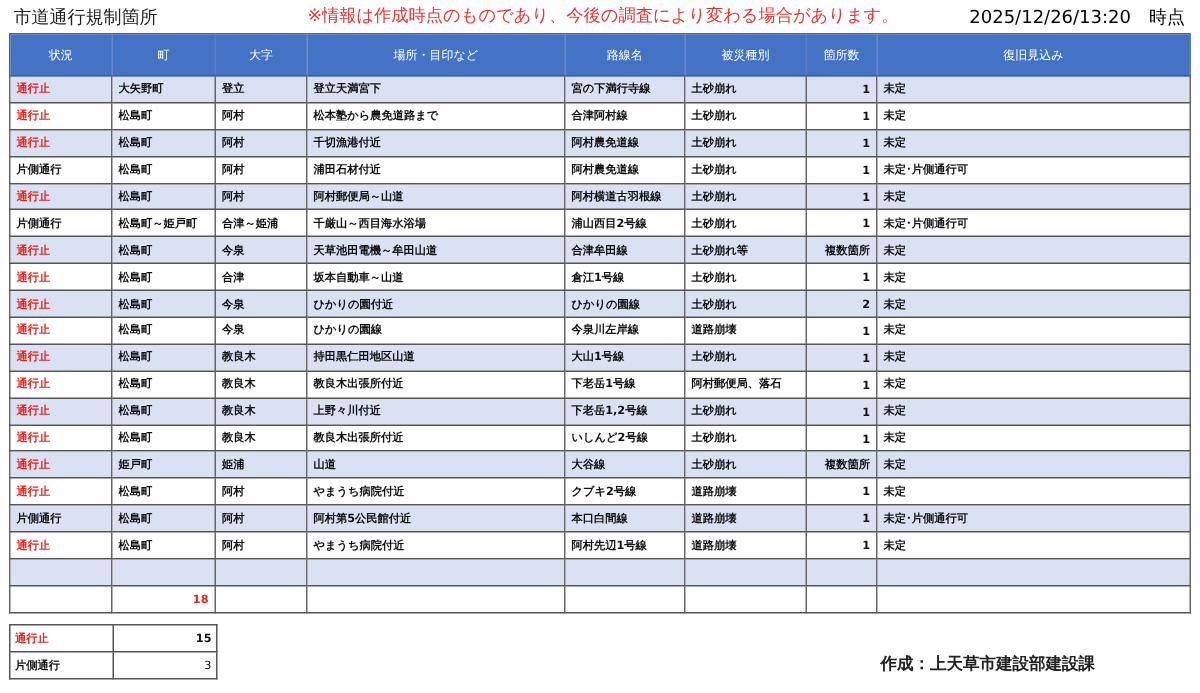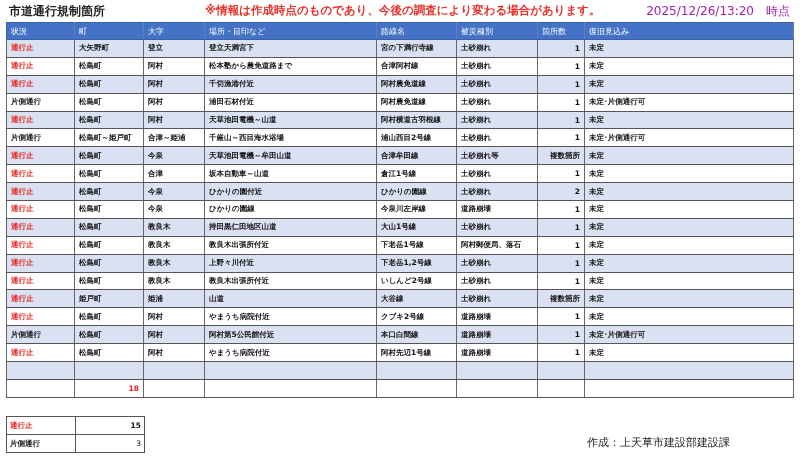"市道通行規制箇所" .title { font-weight: bold -> normal }
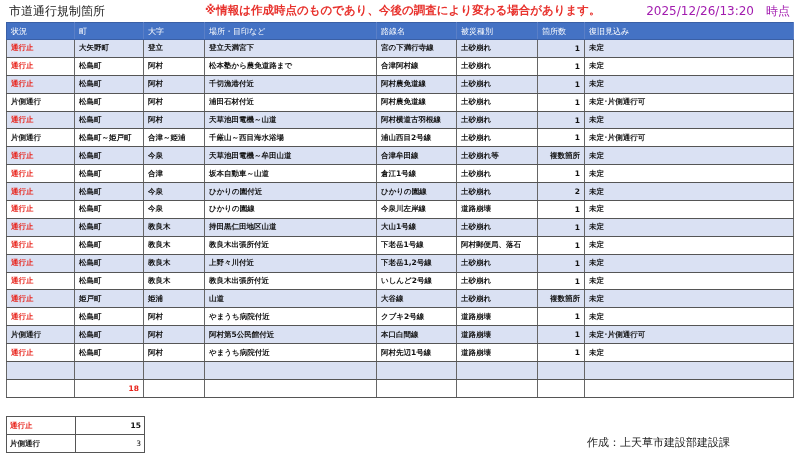"※情報は作成時点のものであり、今後の調査により変わる場合があります。" .notice { font-weight: bold -> normal }
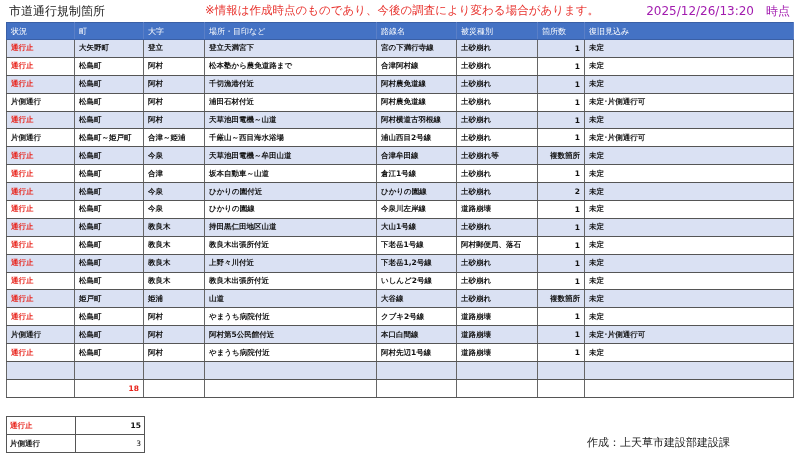"2025/12/26/13:20 時点" .timestamp { color: #a21caf -> #000000 }
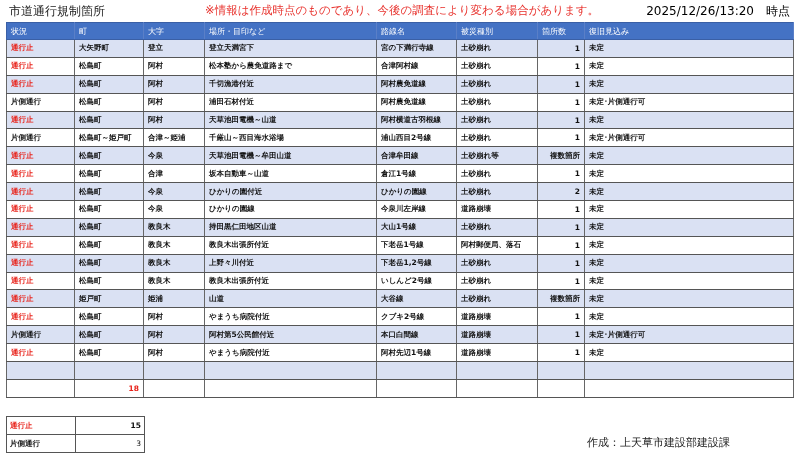"状況" table.main th { height: 17px -> 28px; text-align: left -> center }
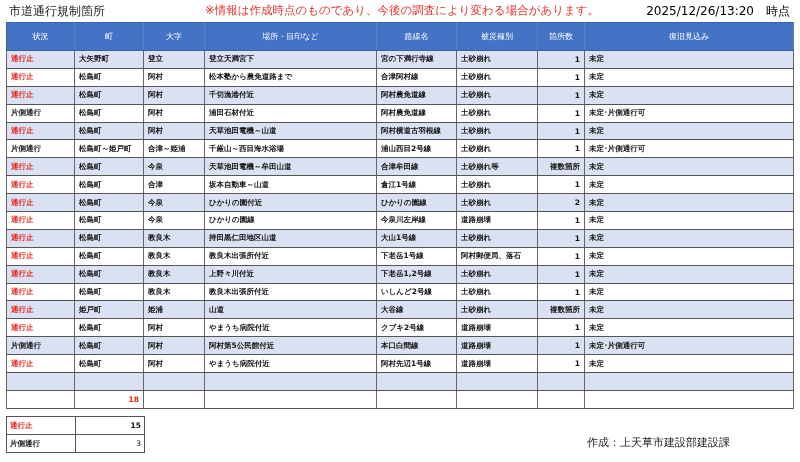"天草池田電機～山道" td { text: 天草池田電機 -> 阿村郵便局 }
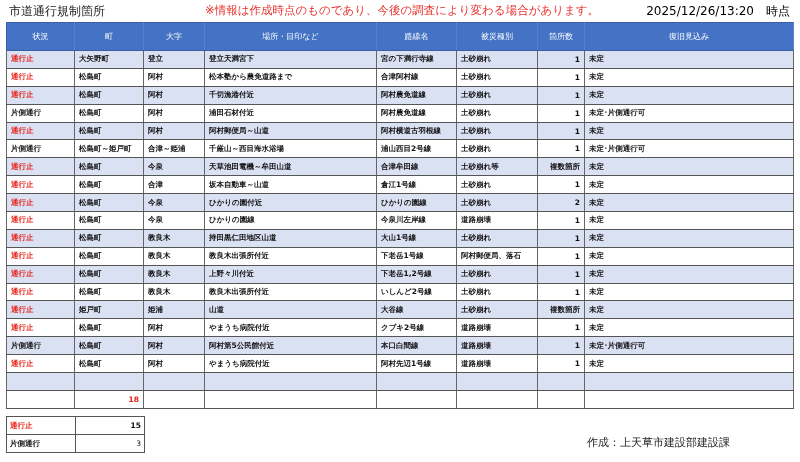"作成：上天草市建設部建設課" .creator { font-weight: normal -> bold }
